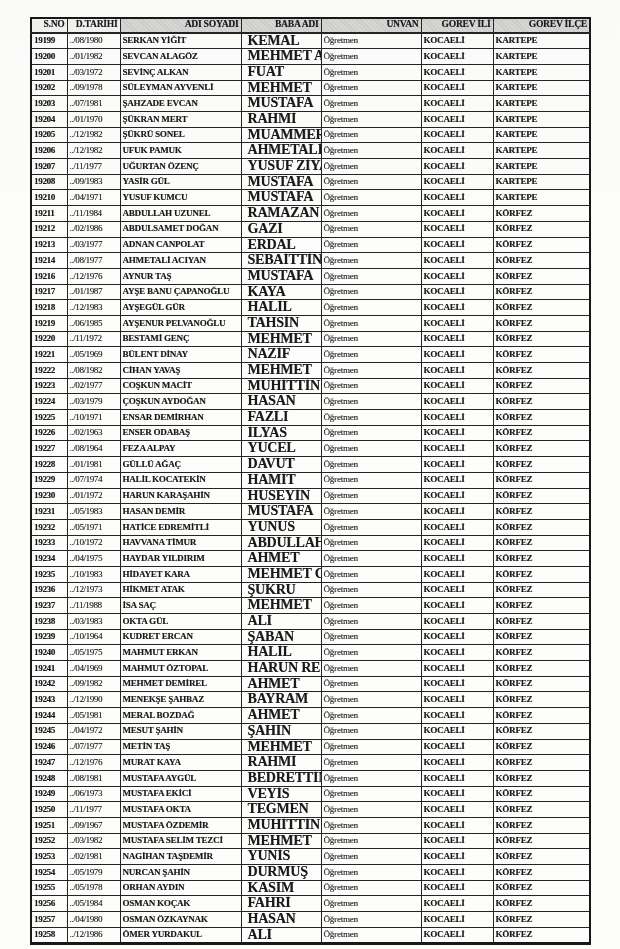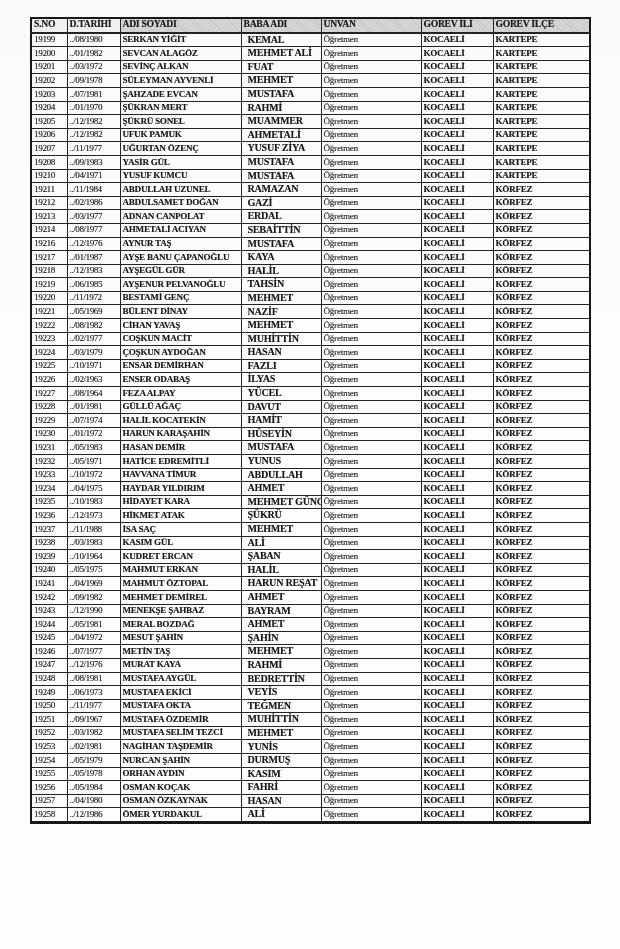"S.NO" .doc-table th { text-align: none -> right }
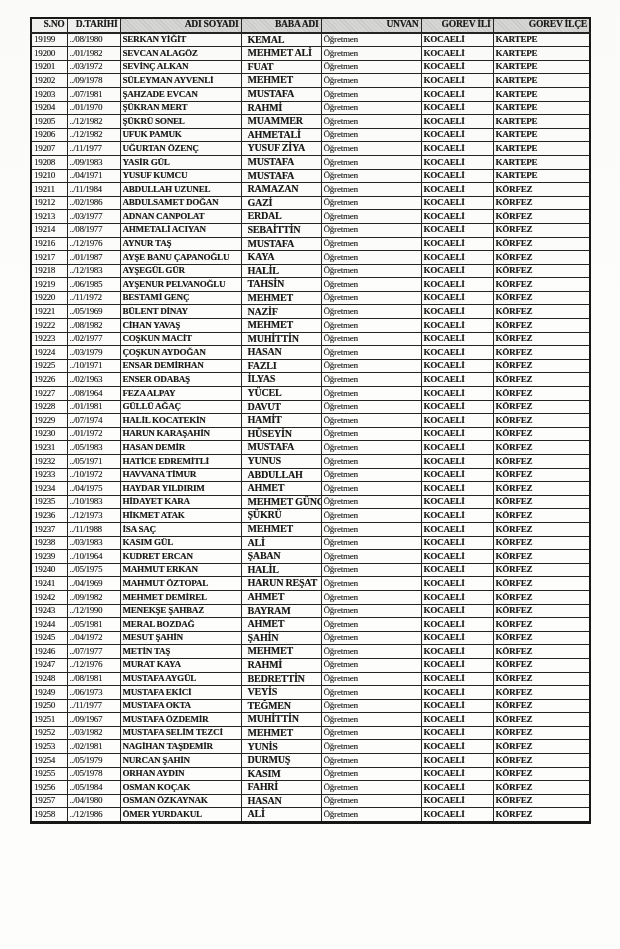"19199" td.c-sno { font-weight: 400 -> 700 }
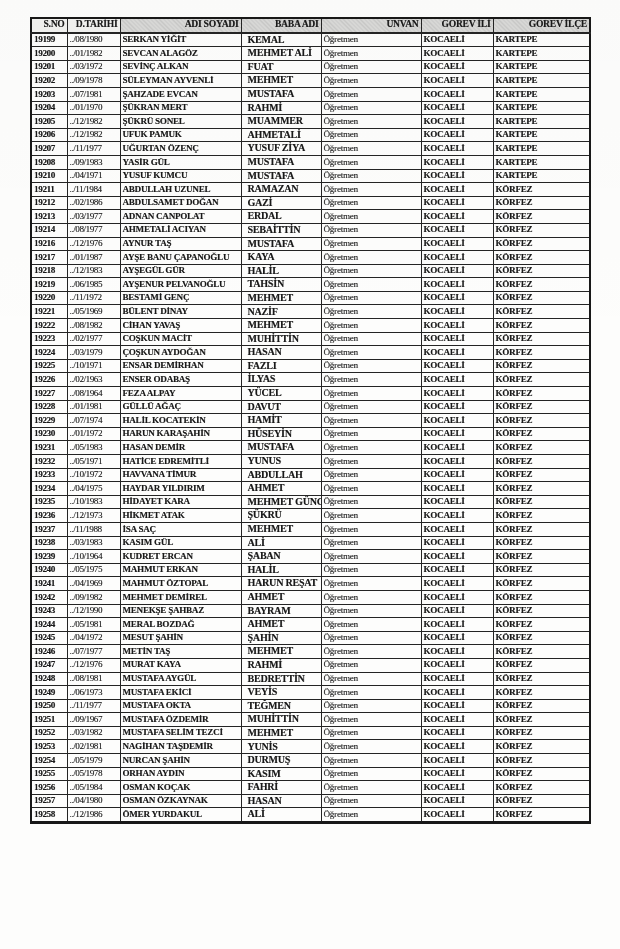"KEMAL" td.c-father { font-size: 10px -> 14px }
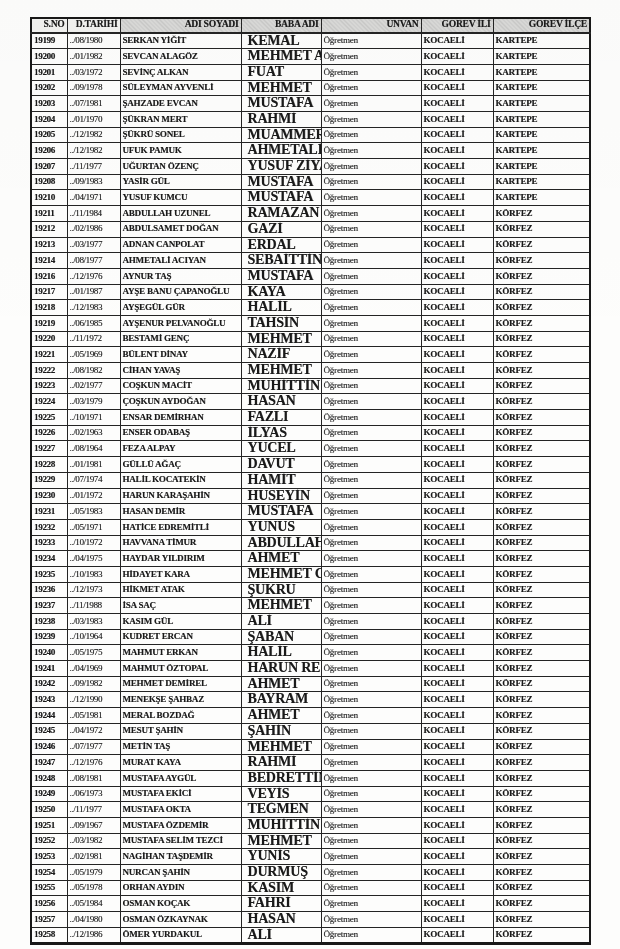"KASIM GÜL" td.c-name { text: KASIM -> OKTA }
